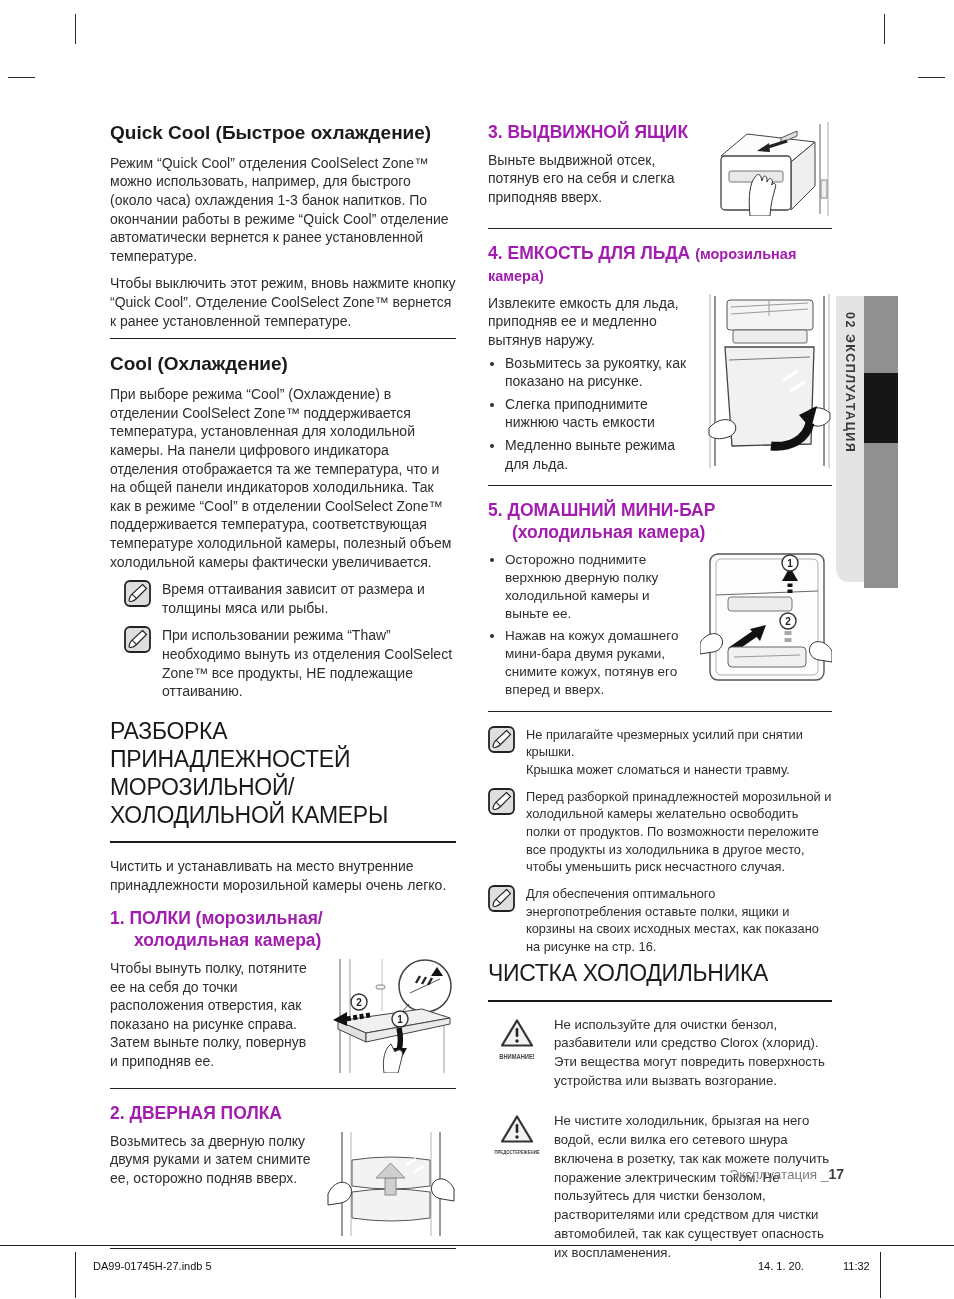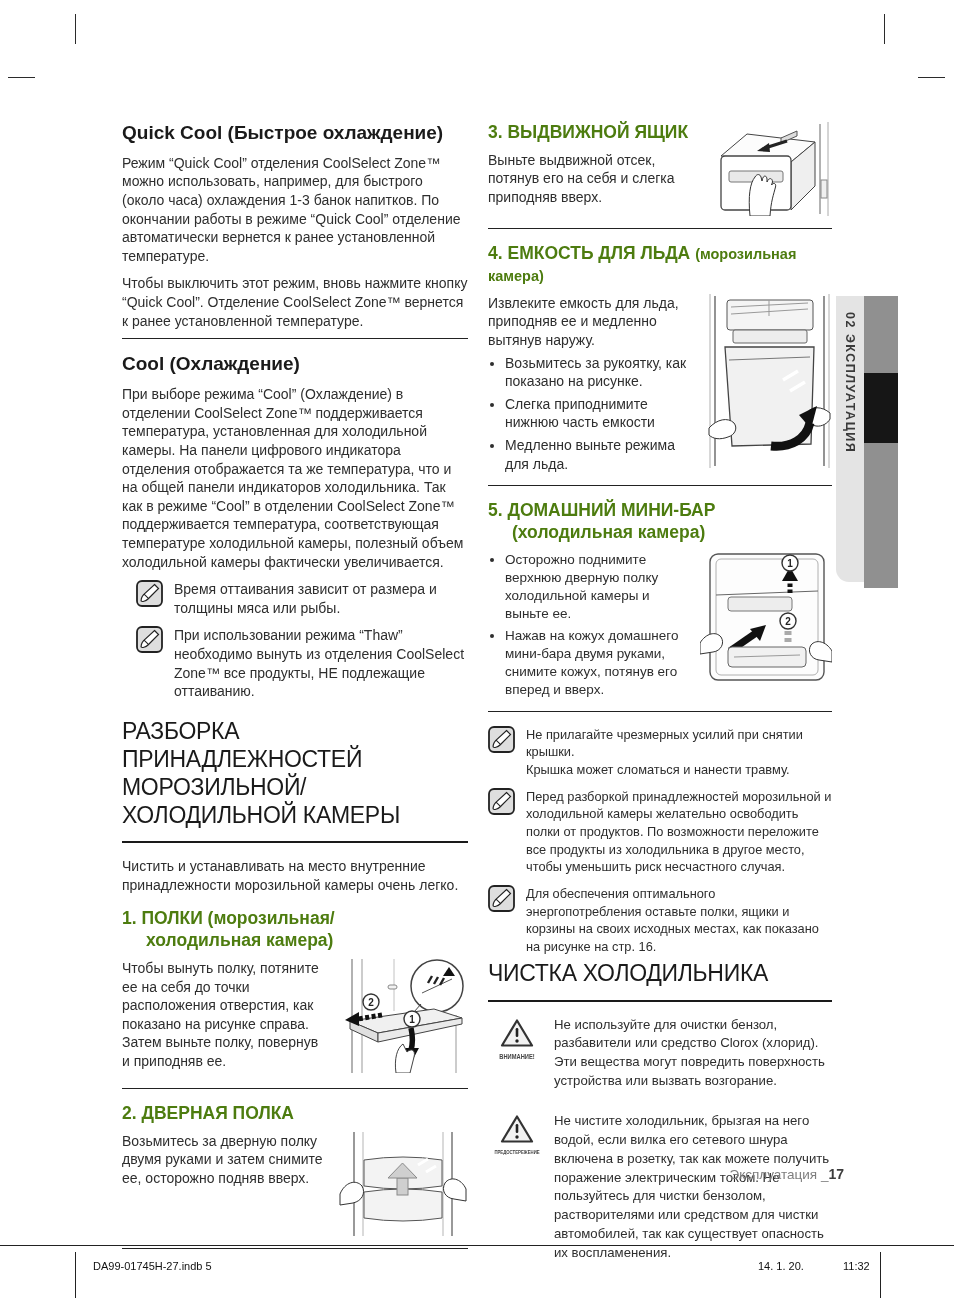"Quick Cool (Быстрое охлаждение)" .col-left { left: 122px -> 110px }
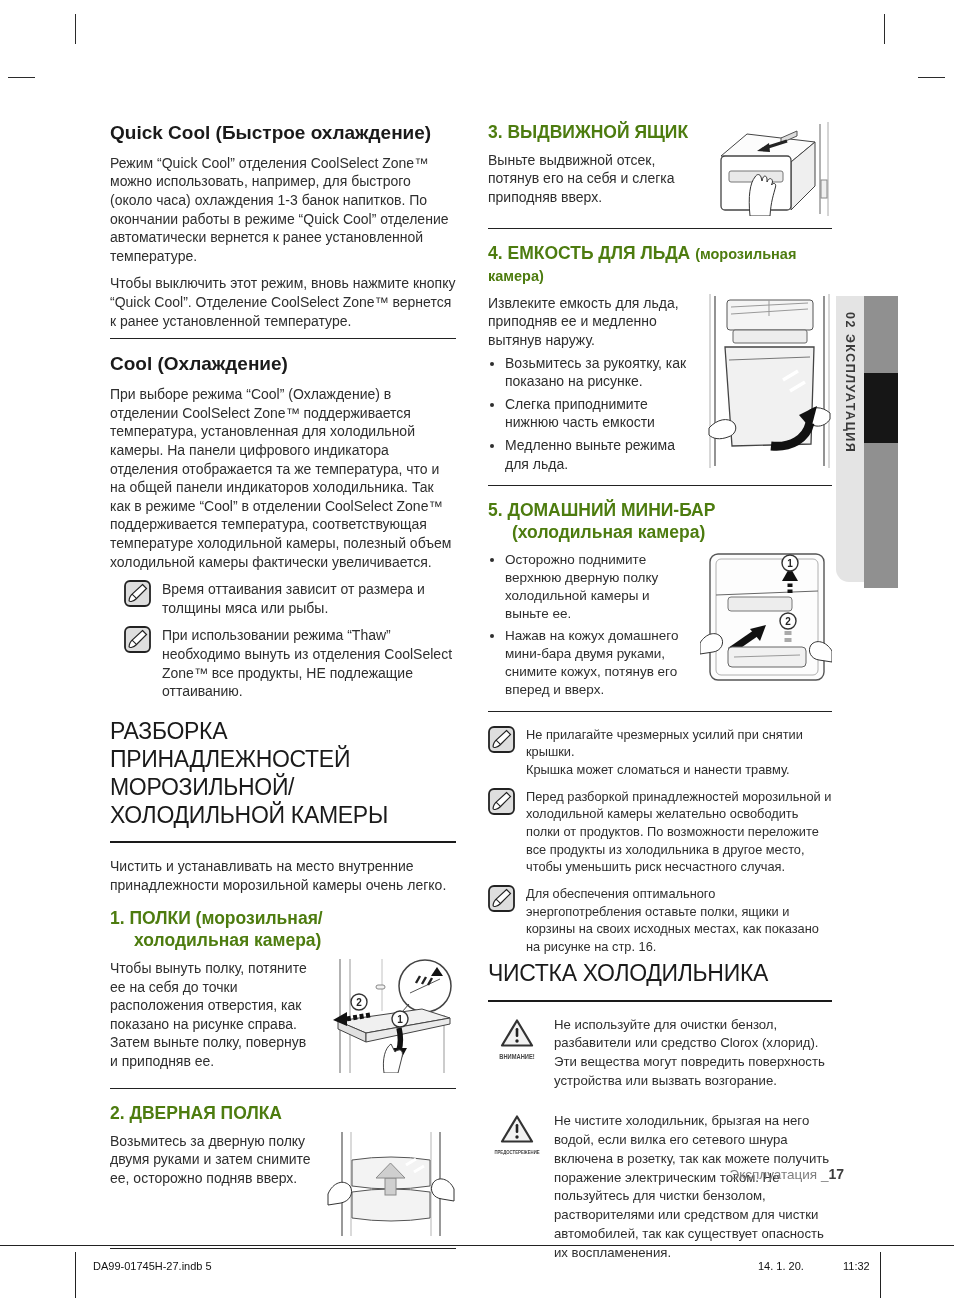"3. ВЫДВИЖНОЙ ЯЩИК" h3.num { color: #4d7c0f -> #a21caf }
